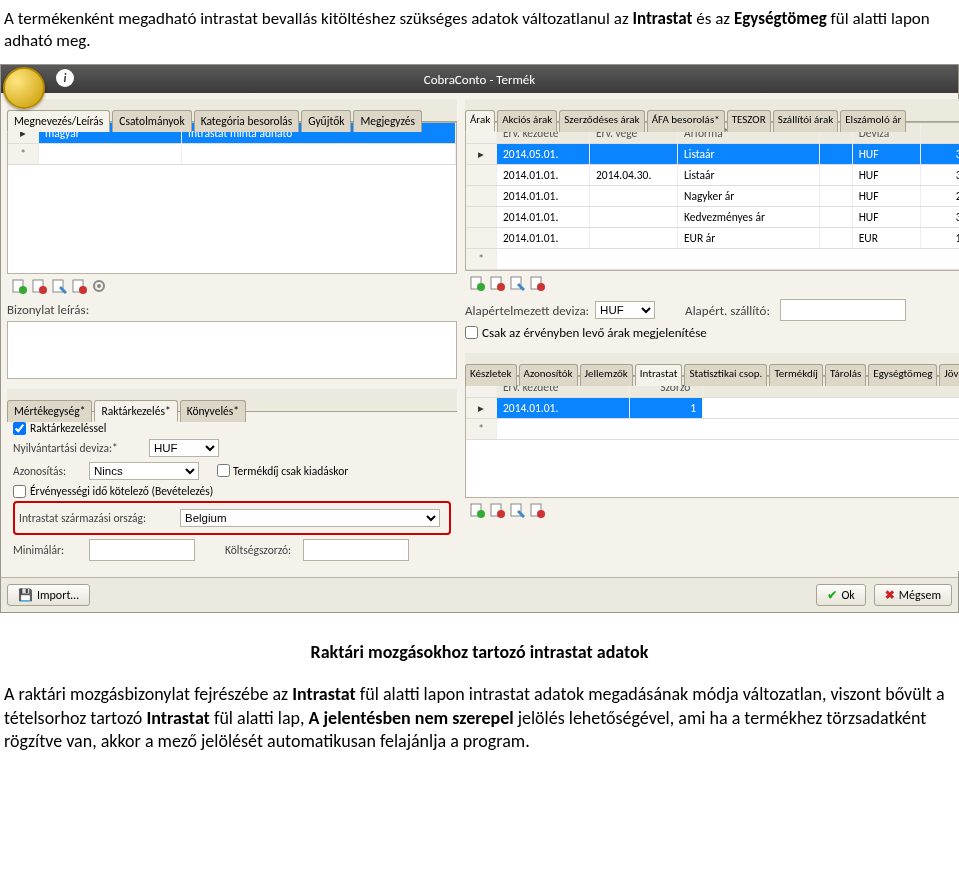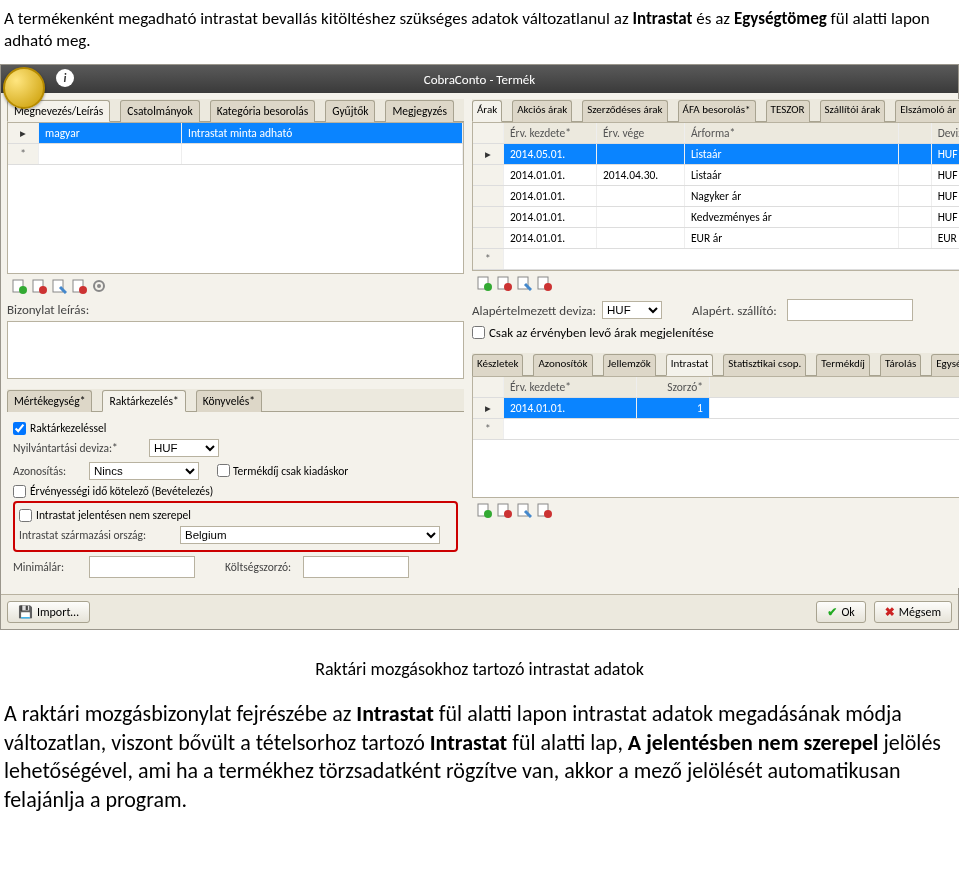"Megnevezés/Leírás" .tabs .tab { margin-right: 10px -> 2px; top: 1px -> 11px }
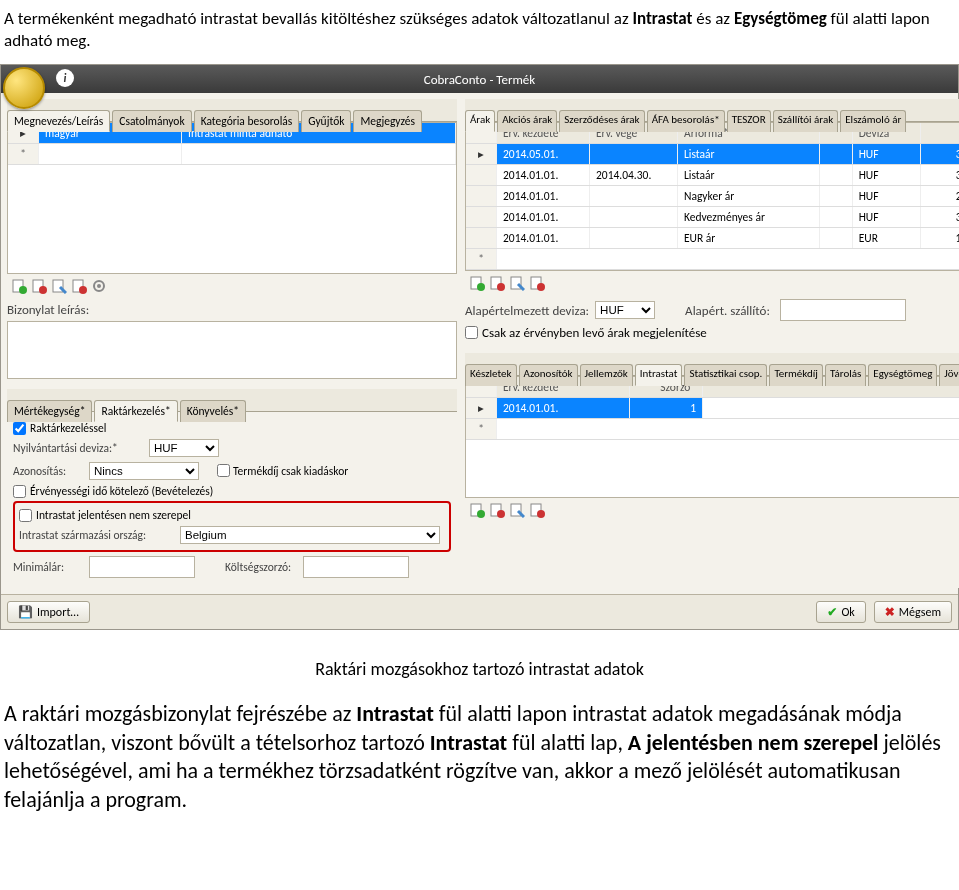"Intrastat jelentésen nem szerepel" div.form-check { html: <div> <input> <span>Intrastat jelentésen nem szerepel</span> </div> -> none }
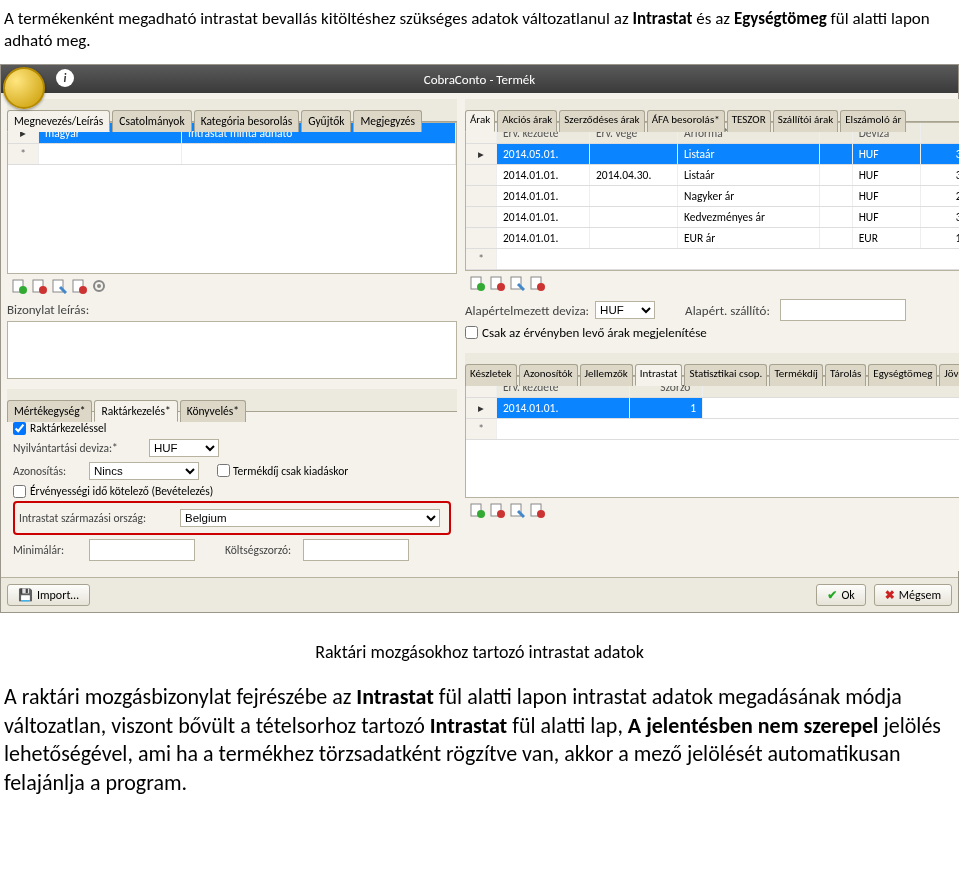"Raktári mozgásokhoz tartozó intrastat" h2.section { font-weight: normal -> bold }
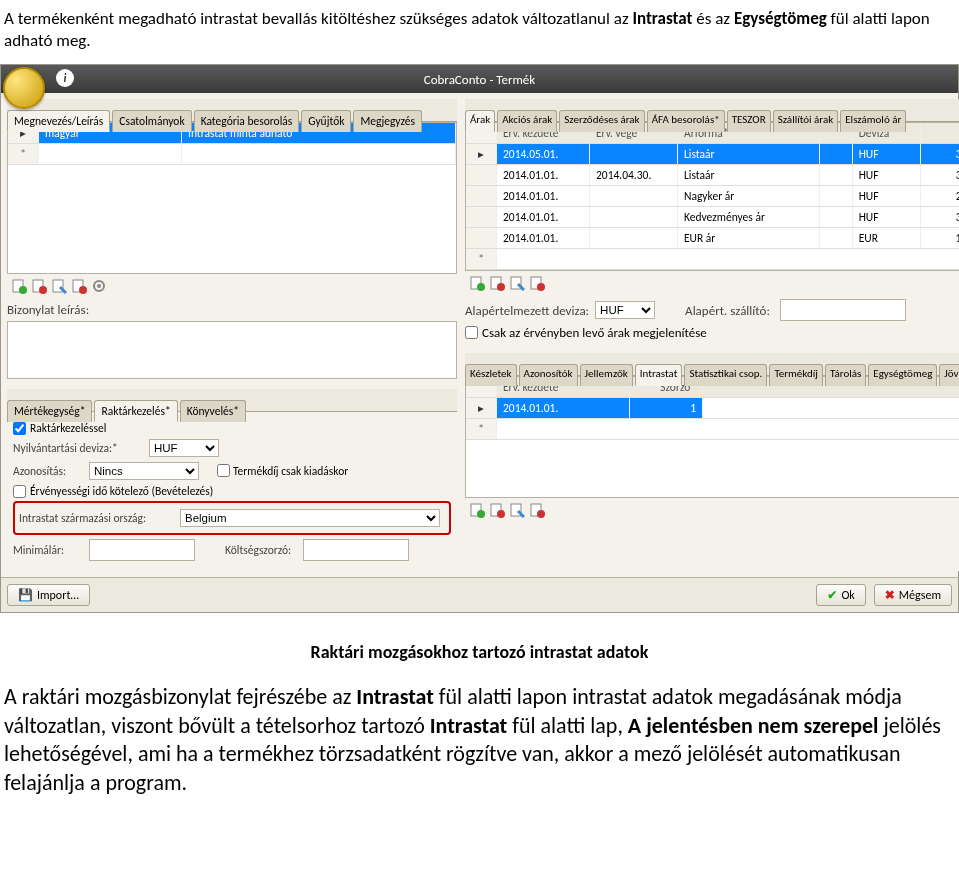"A raktári mozgásbizonylat fejrészébe az" .outro { font-size: 22px -> 18px }
